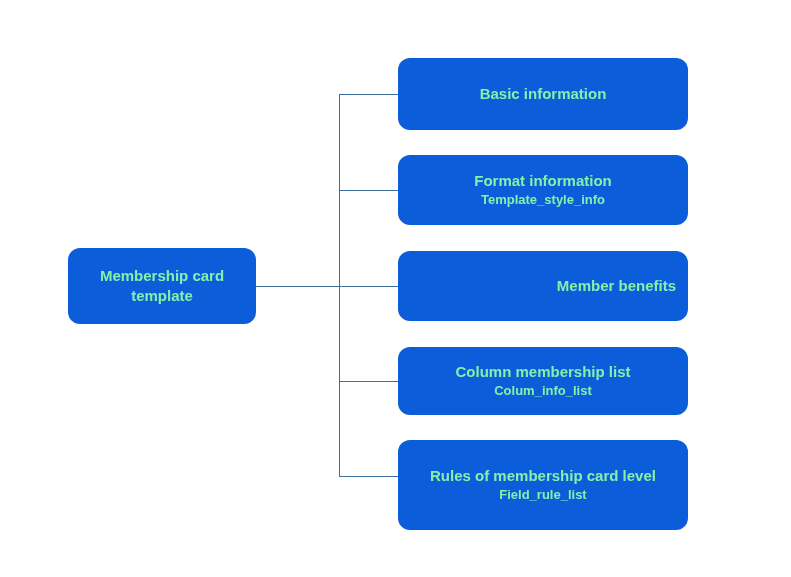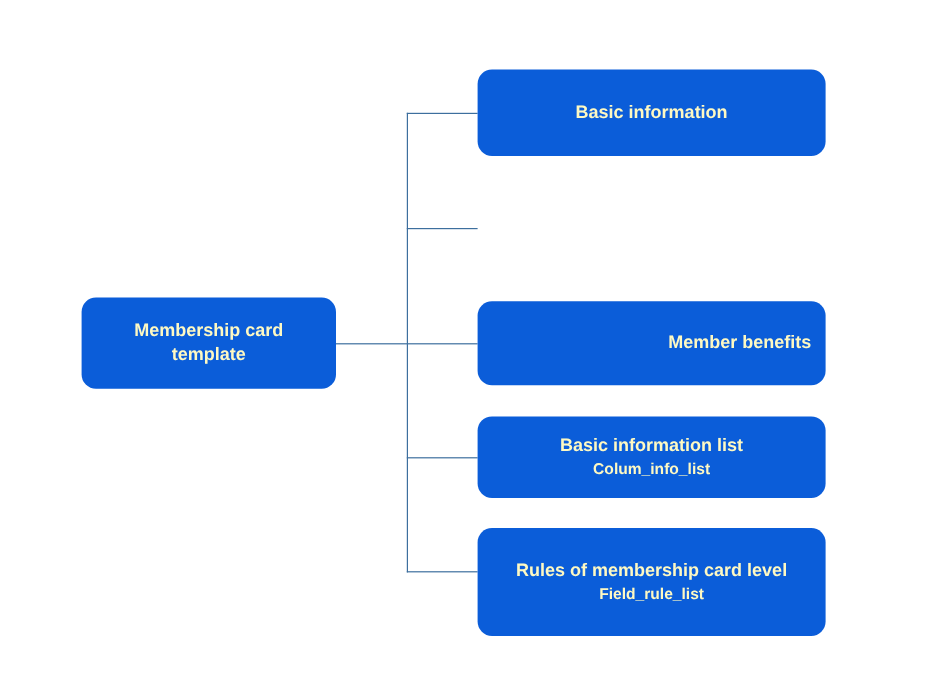"Basic information" .node { color: #fef9c3 -> #86efac }
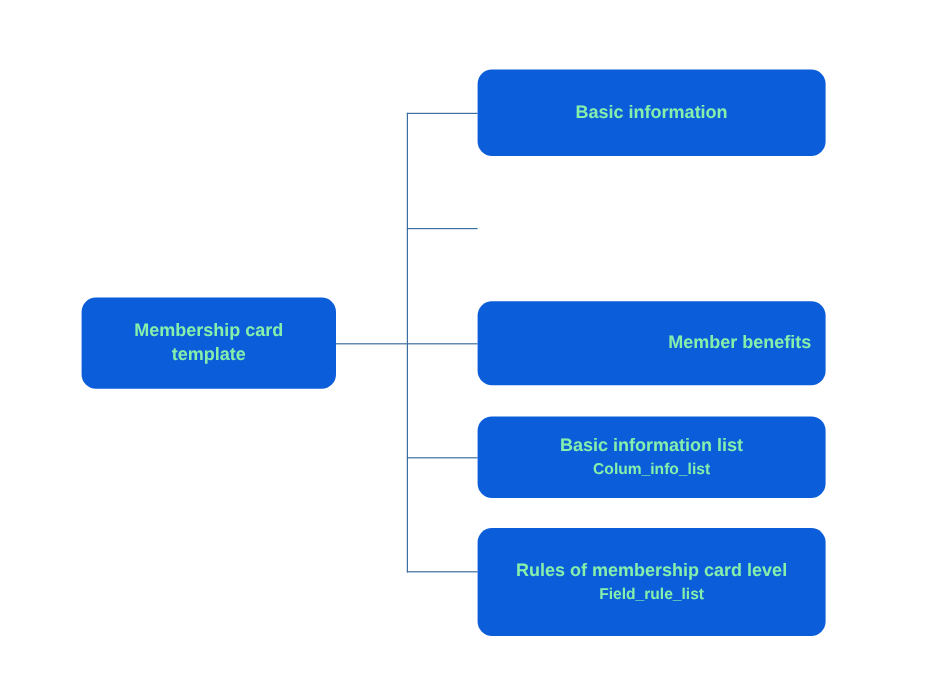"Format information" div.node { html: none -> <div> <div>Format information</div> <div>Template_style_info</div> </div> }
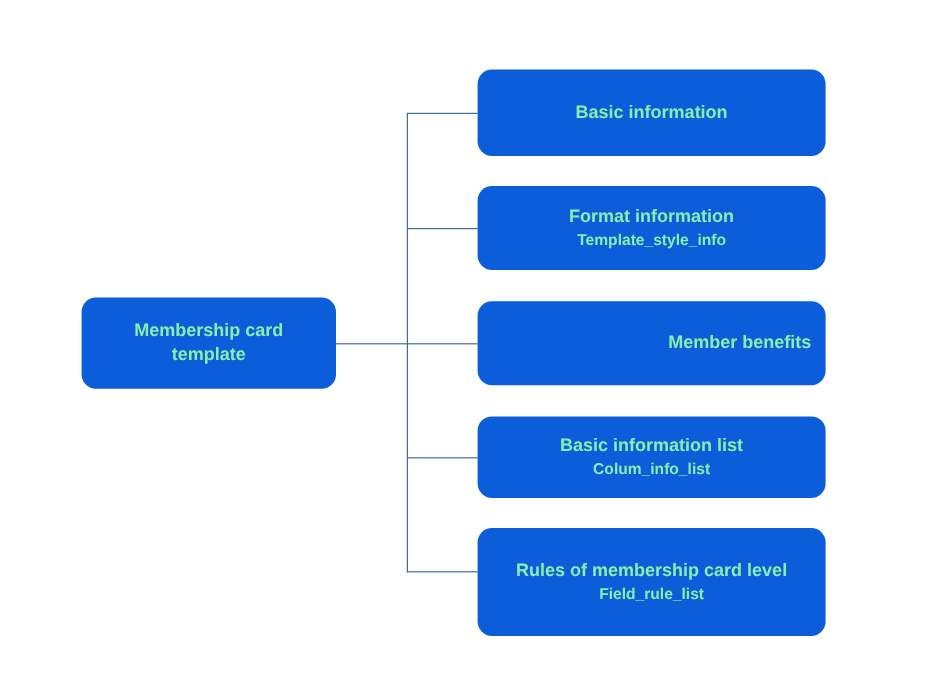"Membership card template" .root-node { width: 212px -> 188px }
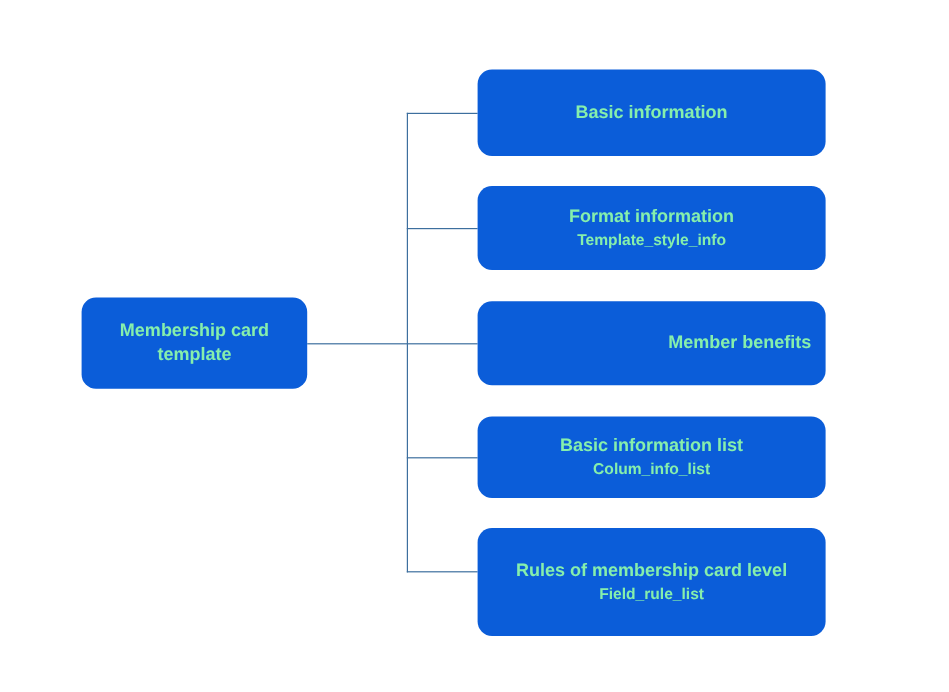"Basic information list" div.title { text: Basic information -> Column membership }
